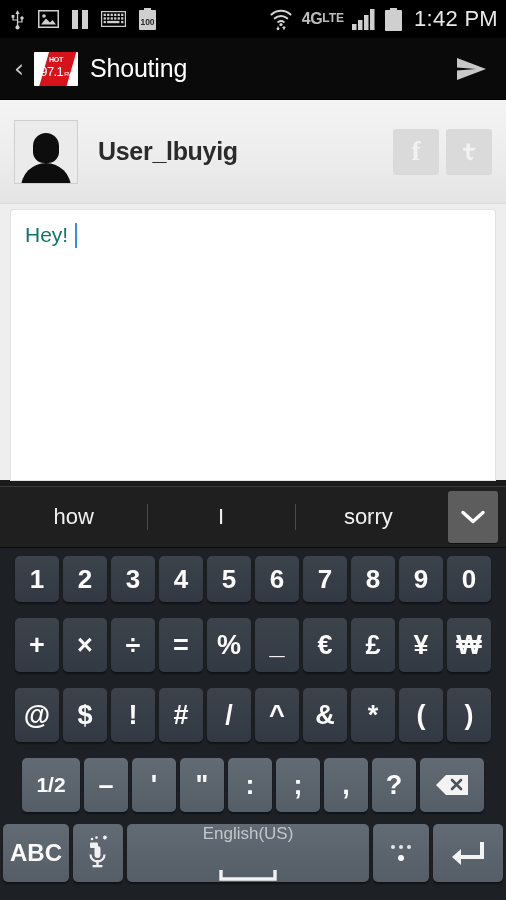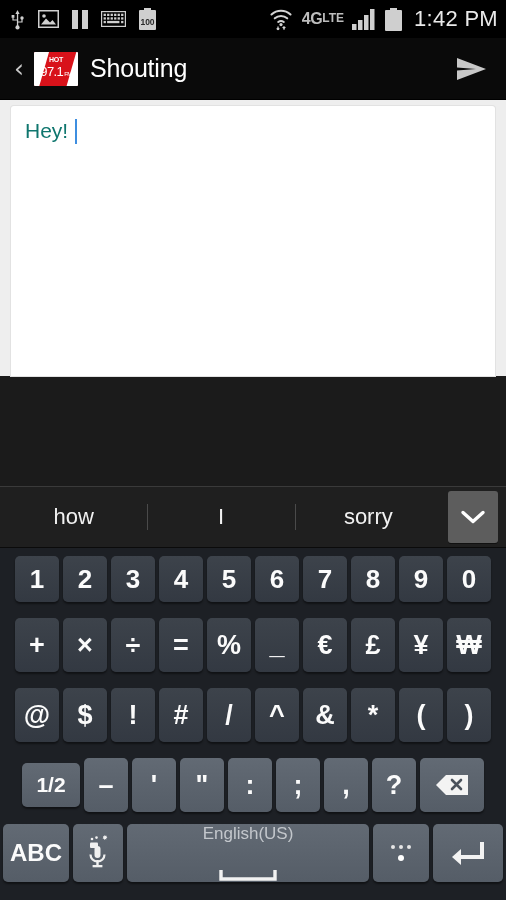"User_lbuyig" div.profile { html: none -> <div> <div> <span></span> <span></span> </div> <div>User_lbuyig</div> <div> <div> <span>f</span> </div> <div> <svg> <path></path> </svg> </div> </div> </div> }
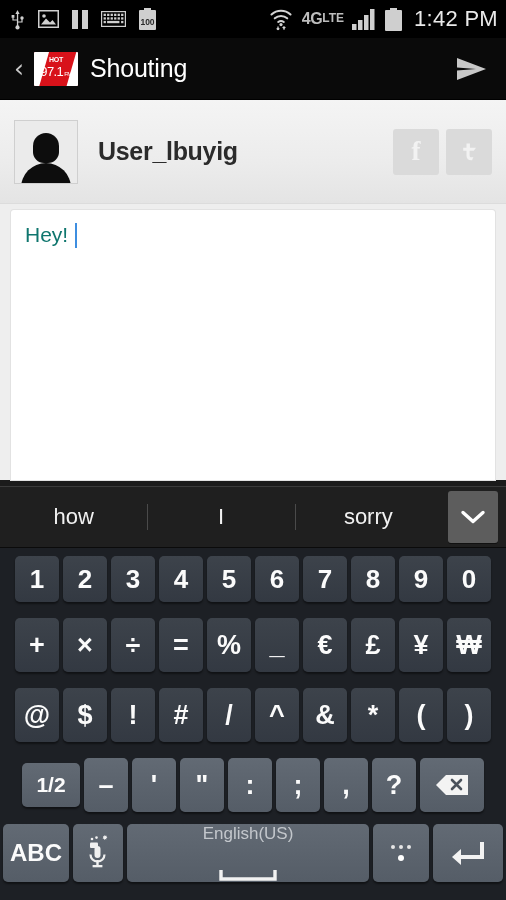"1/2" div.key { height: 44px -> 54px }
